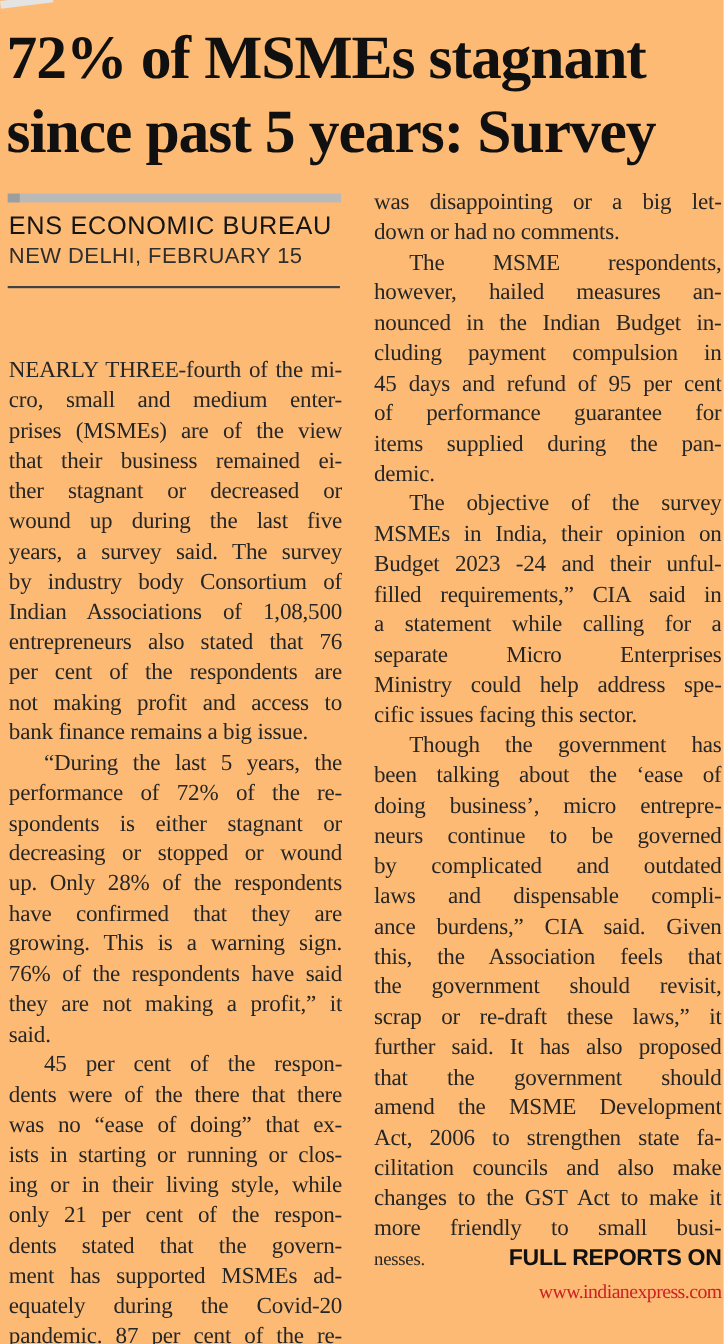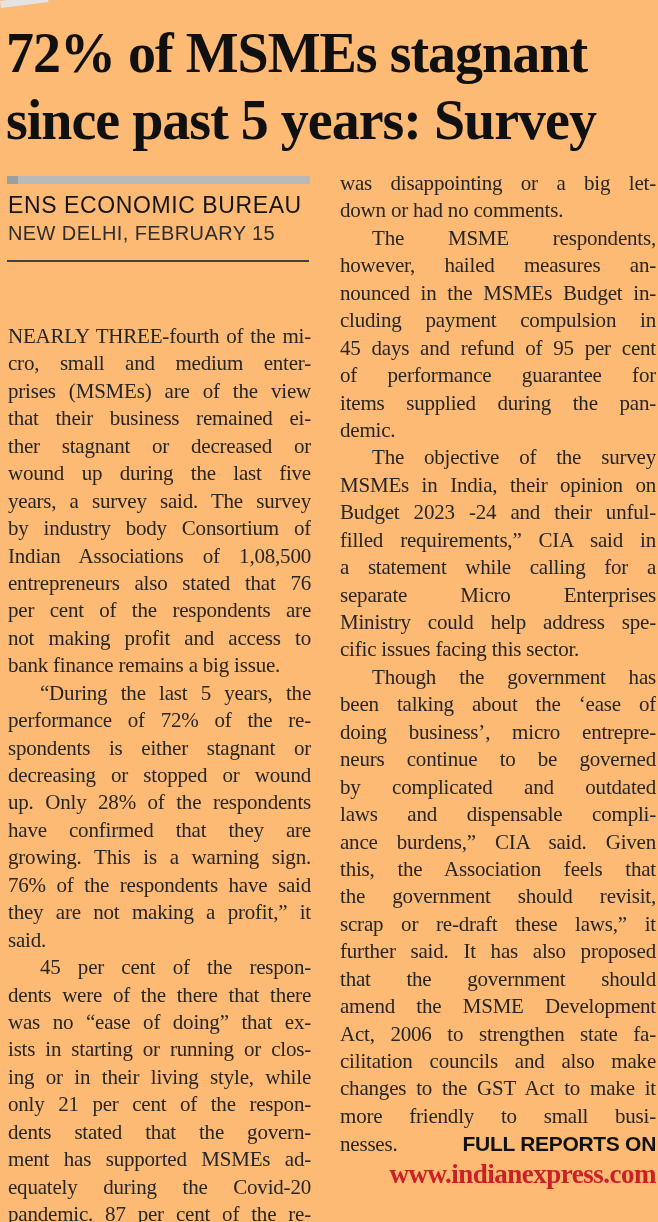"nounced in the MSMEs Budget" div.tline { text: MSMEs -> Indian }
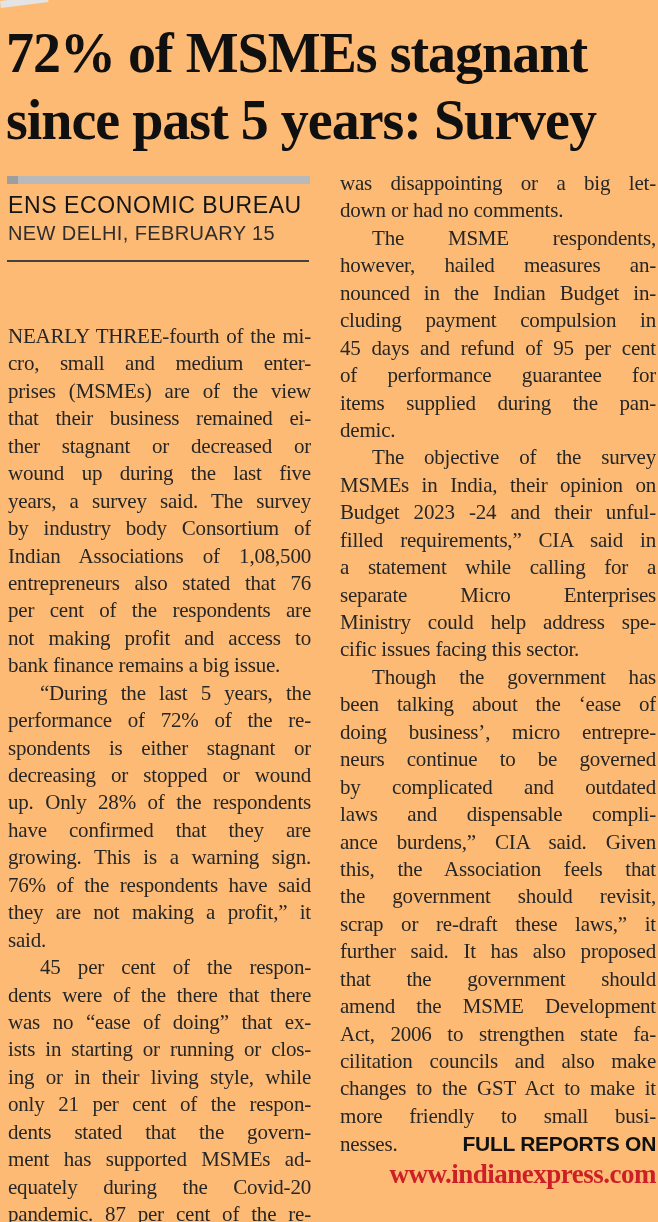"nesses." .tailword { font-size: 21px -> 17px }
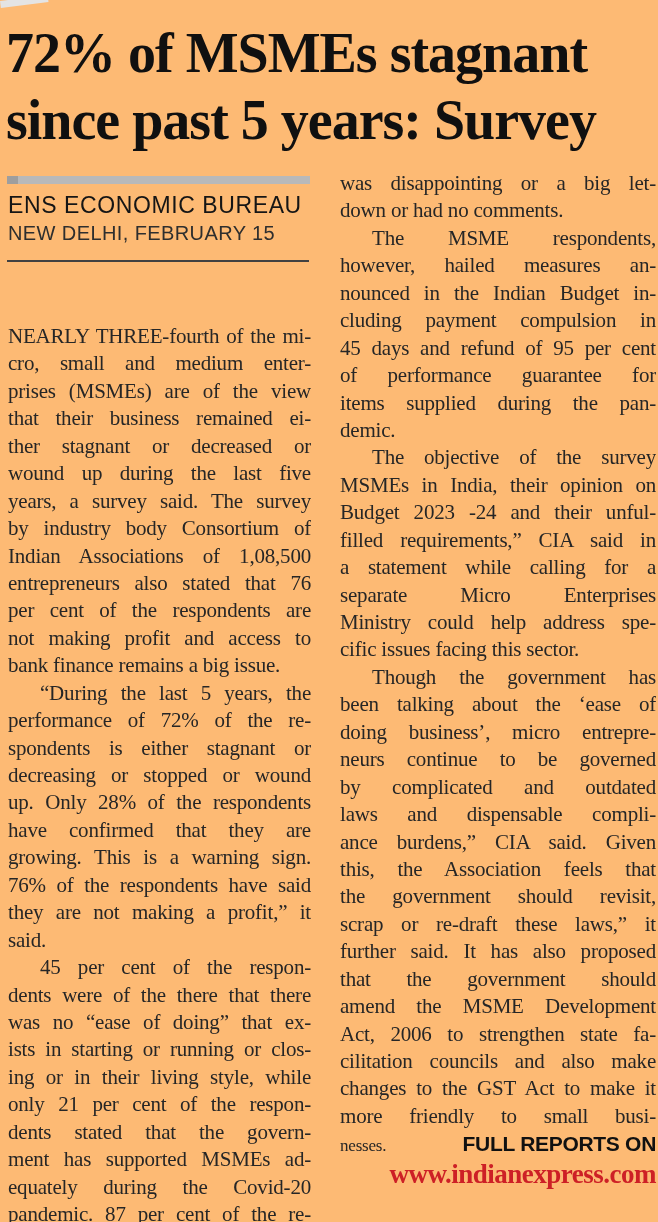"www.indianexpress.com" .url { font-size: 27px -> 18px; font-weight: 700 -> 400 }
